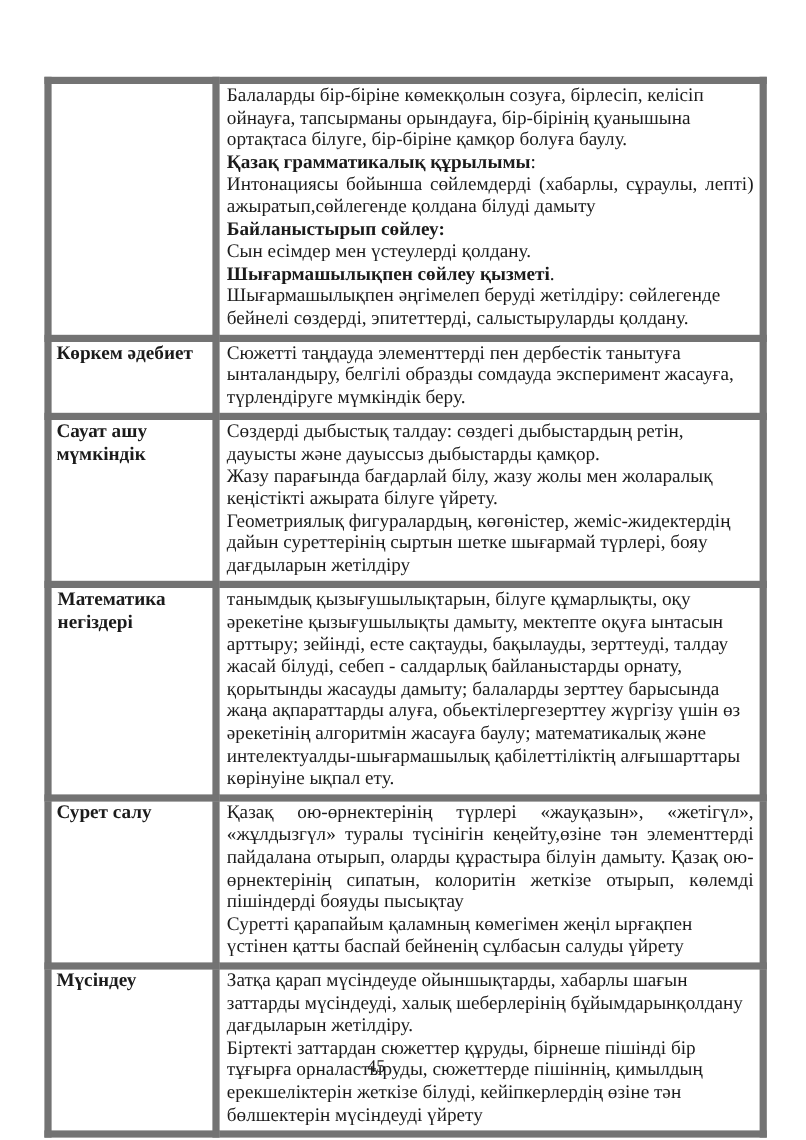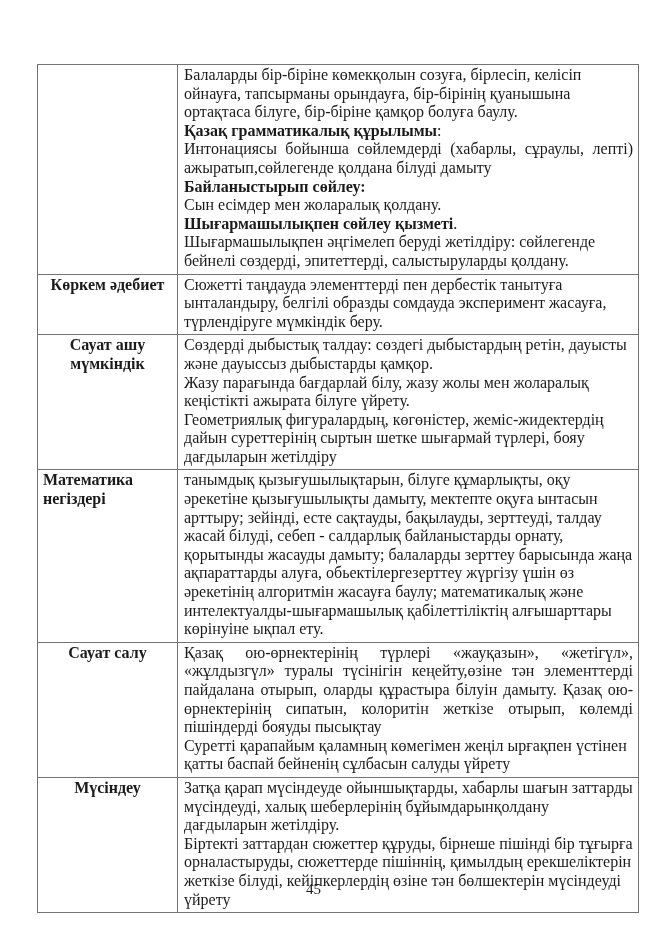"Балаларды бір-біріне көмекқолын созуға," td { border: 1px solid #737373 -> 6px solid #737373 }
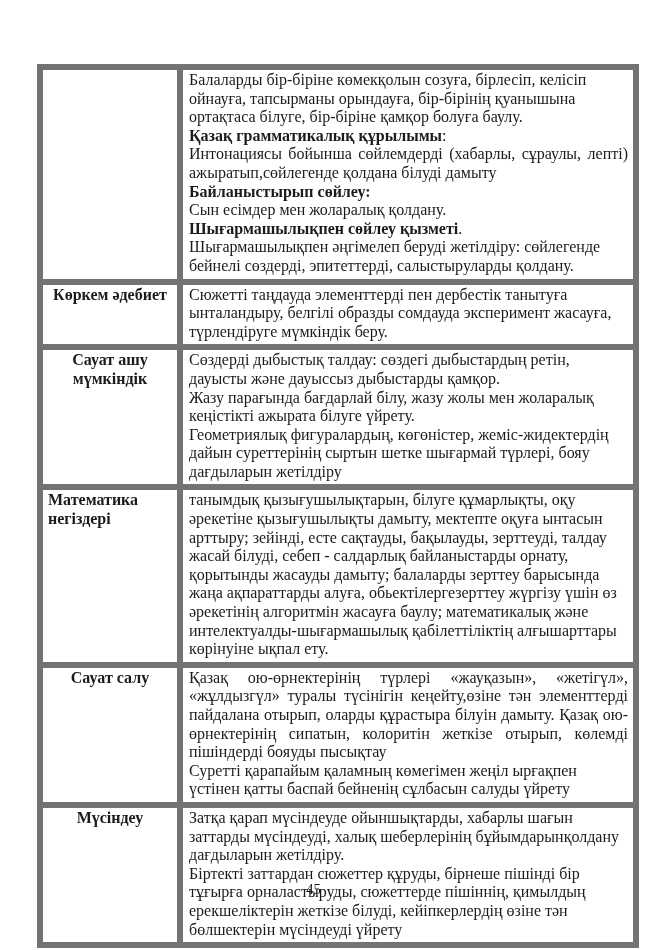"Сын есімдер мен жоларалық қолдану." p { text: жоларалық -> үстеулерді }
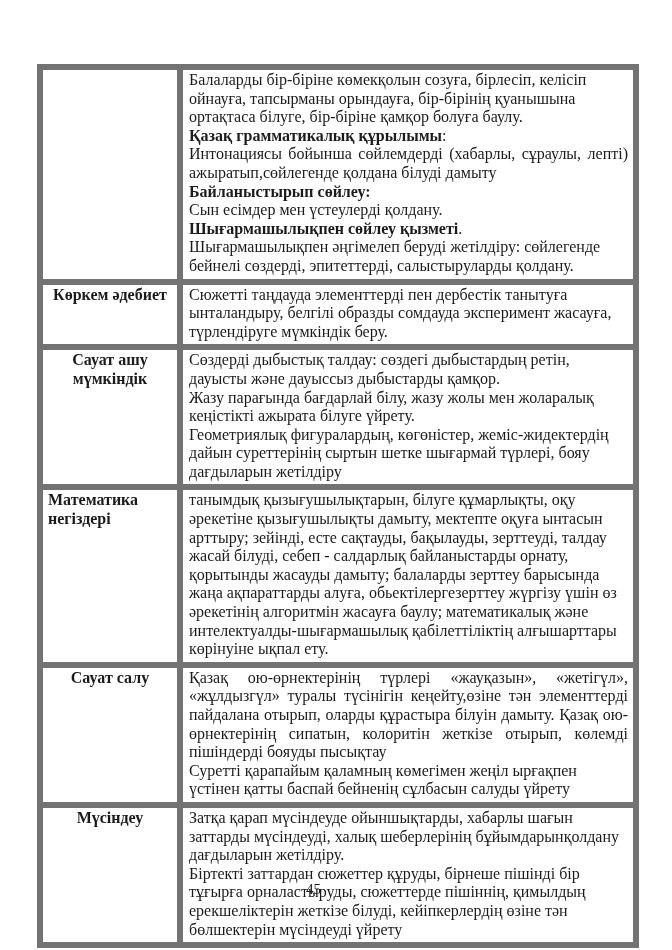"Көркем әдебиет" td.cat { text-align: center -> none }
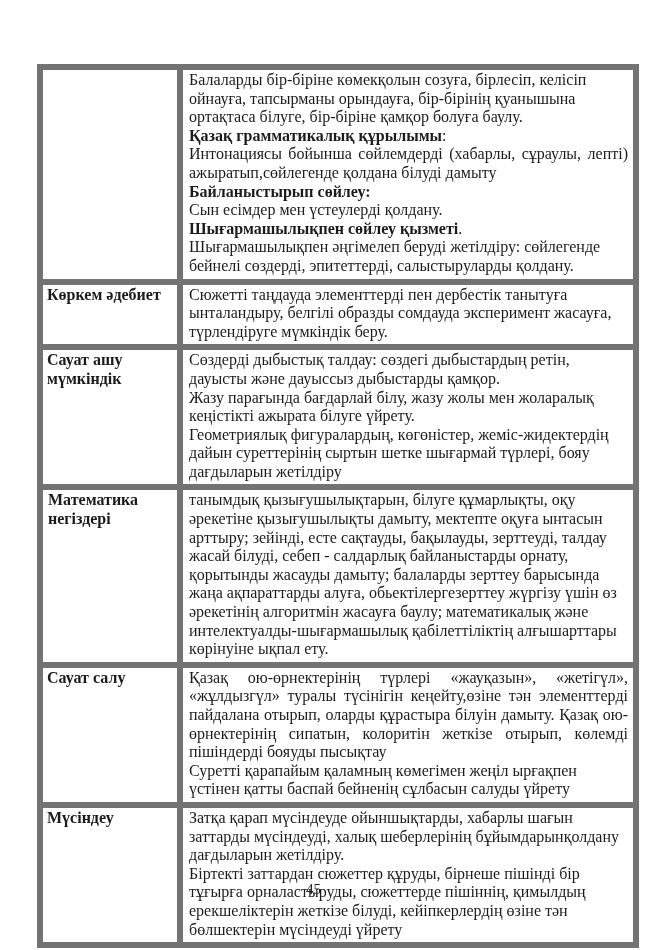"Сауат салу" td.cat { text: Сауат -> Сурет }
